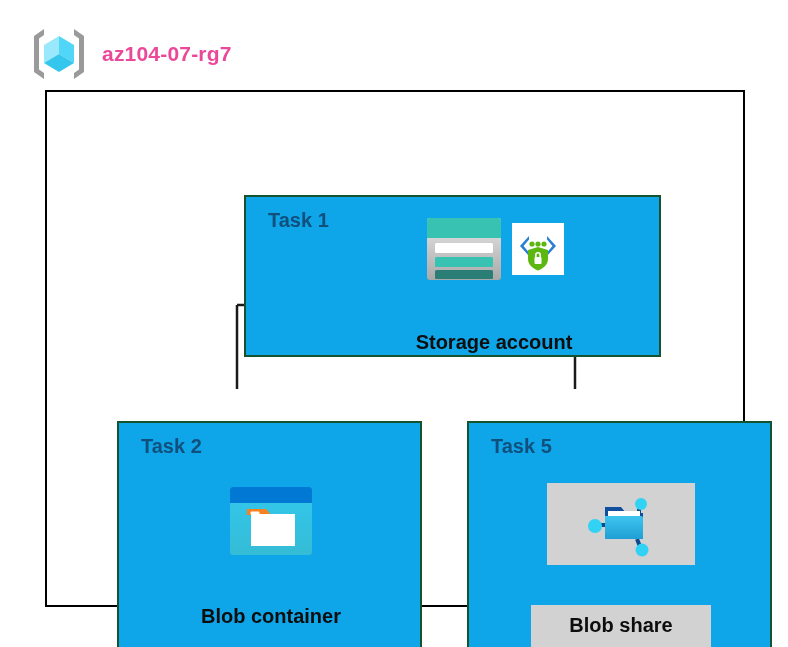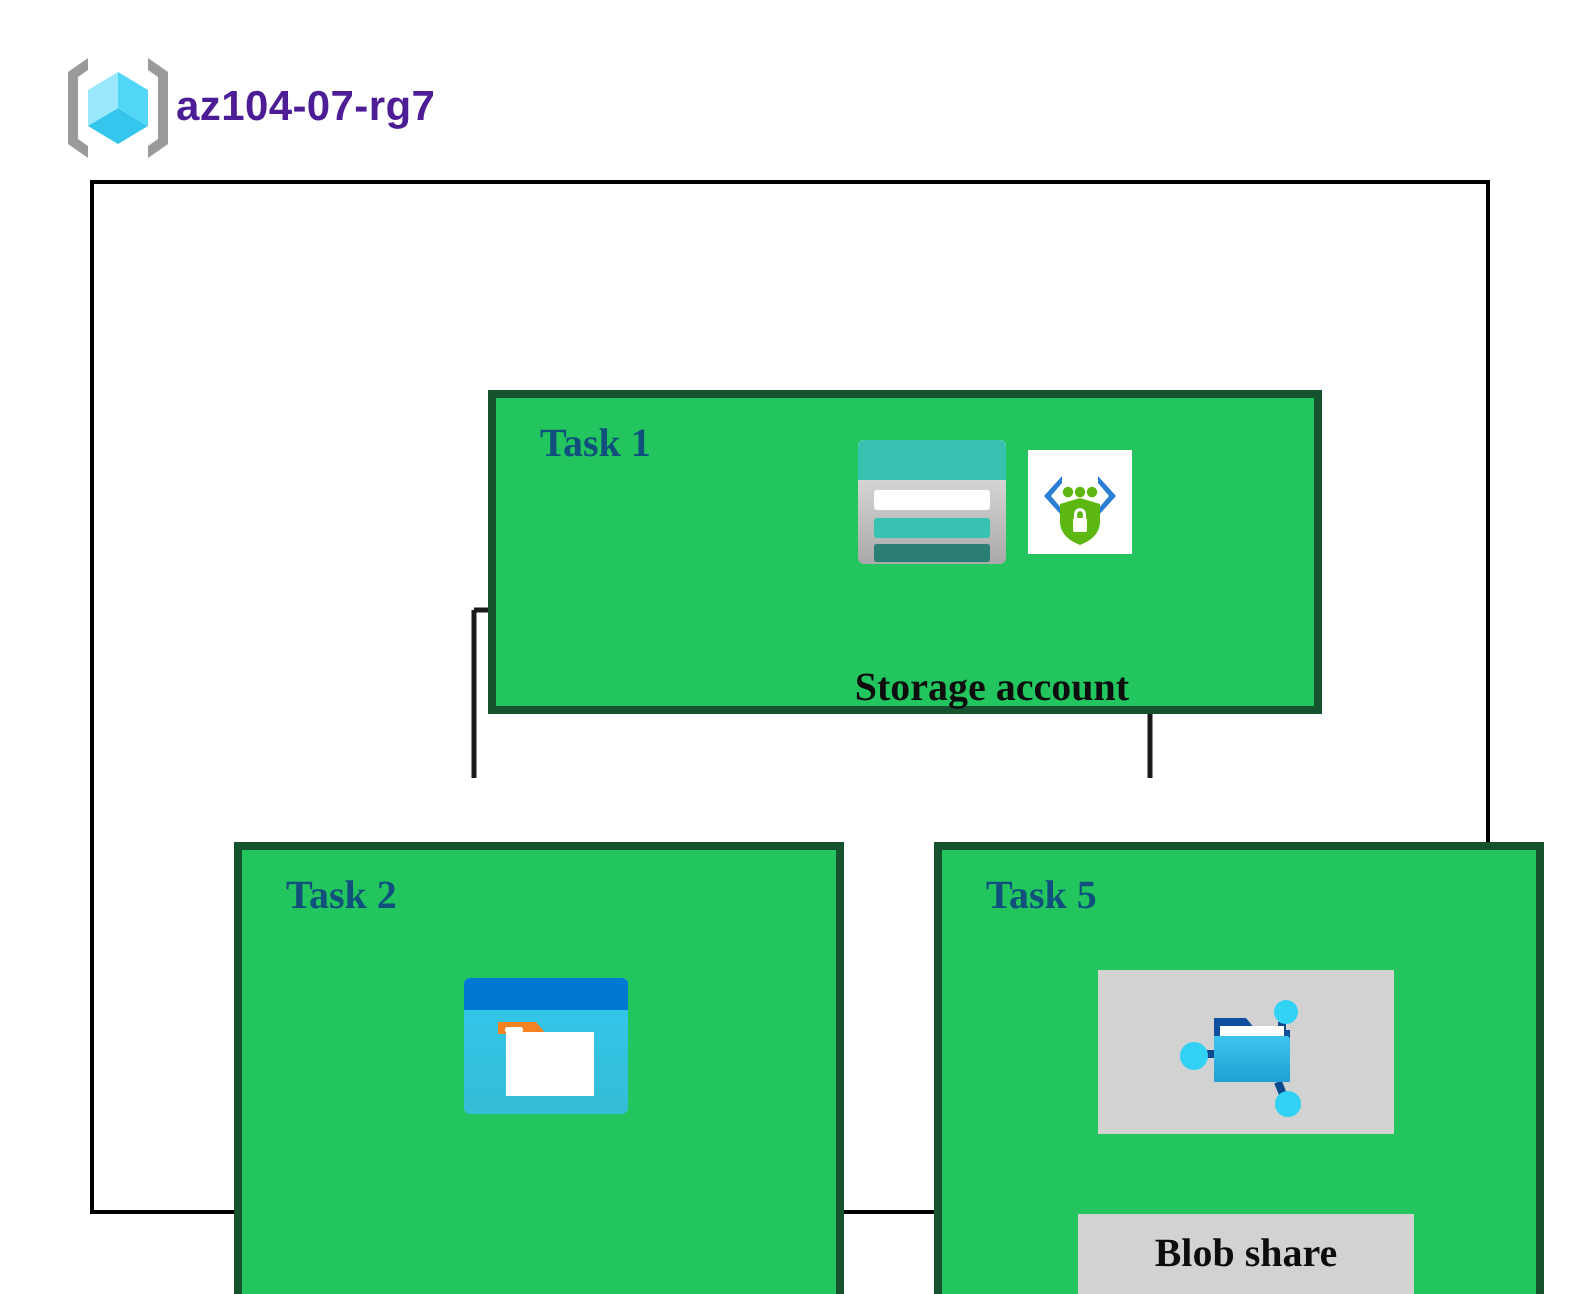"az104-07-rg7" #rg-title { color: #4c1d95 -> #ec4899; margin-left: none -> 14px }
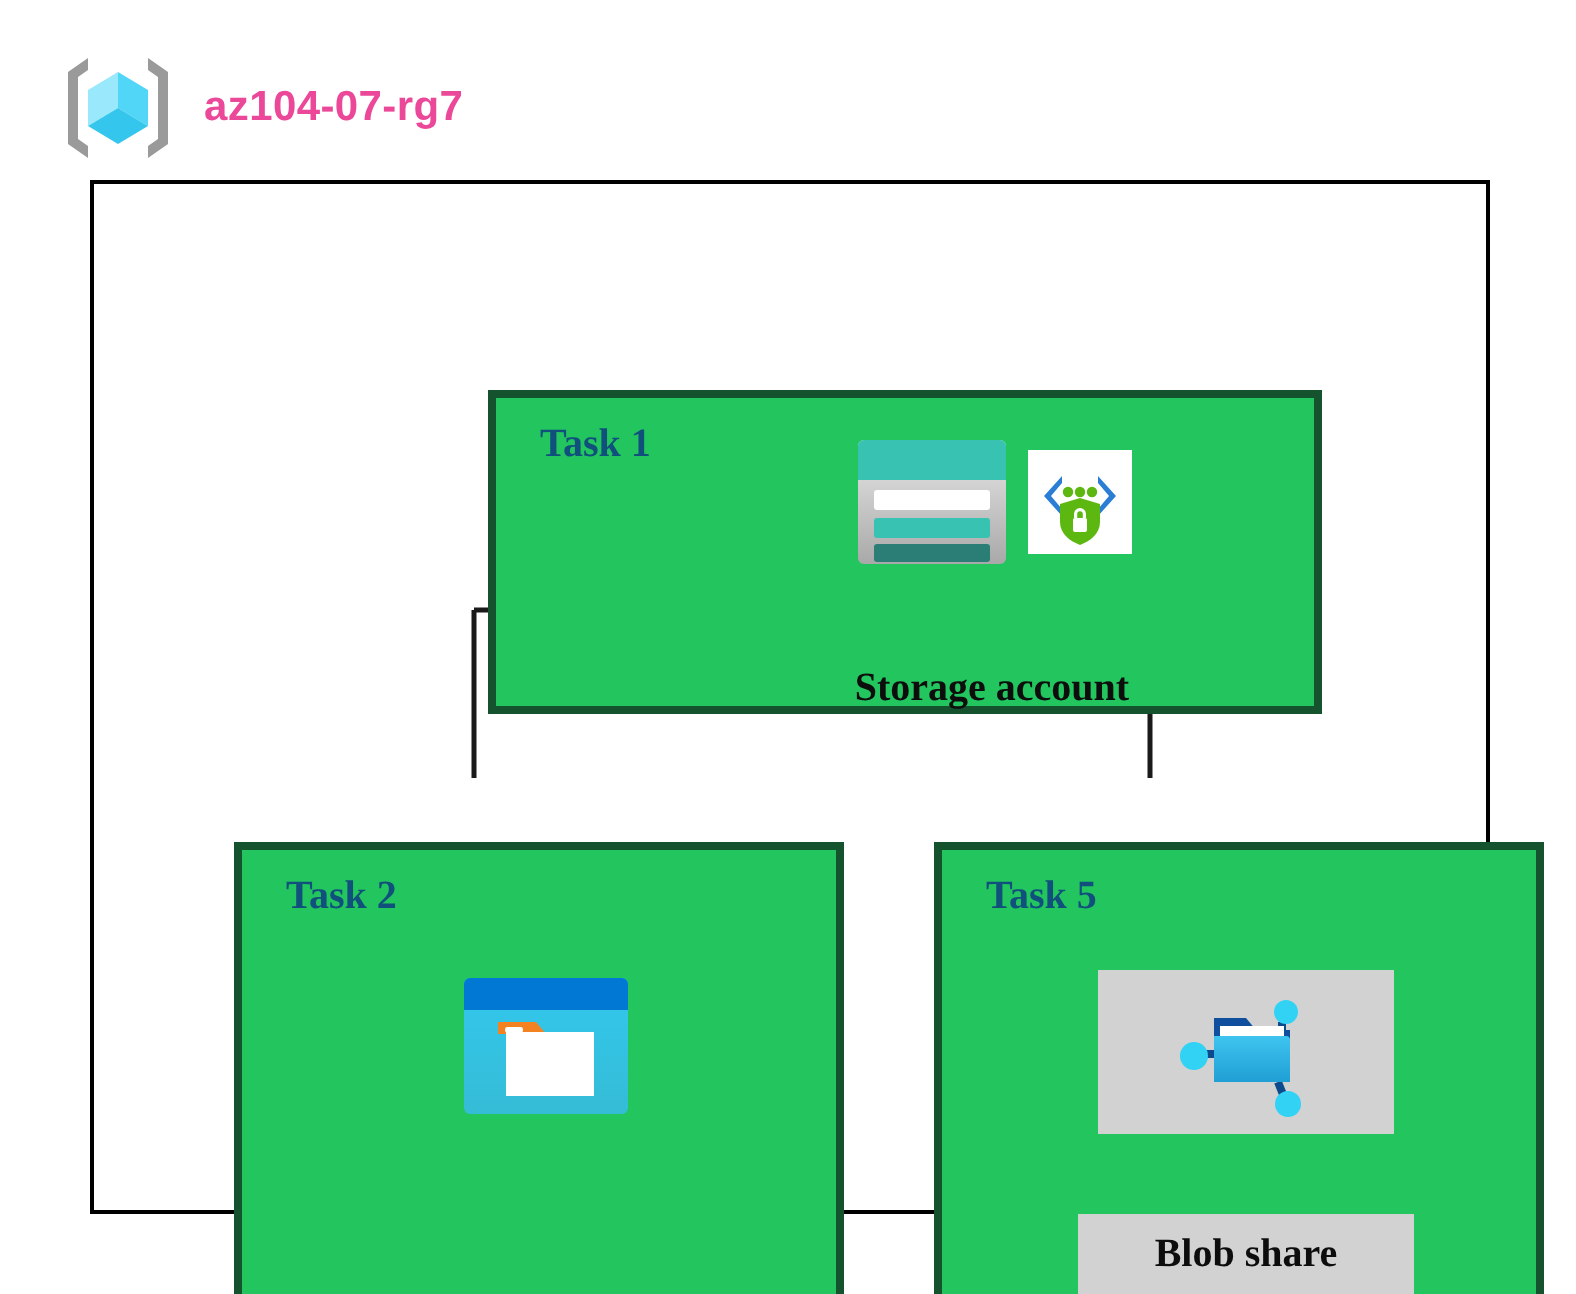"Task 1" .task-box { background: #22c55e -> #0ea5e9; border: 4px solid #14532d -> 2px solid #14532d; font-family: Liberation Serif, serif -> none }
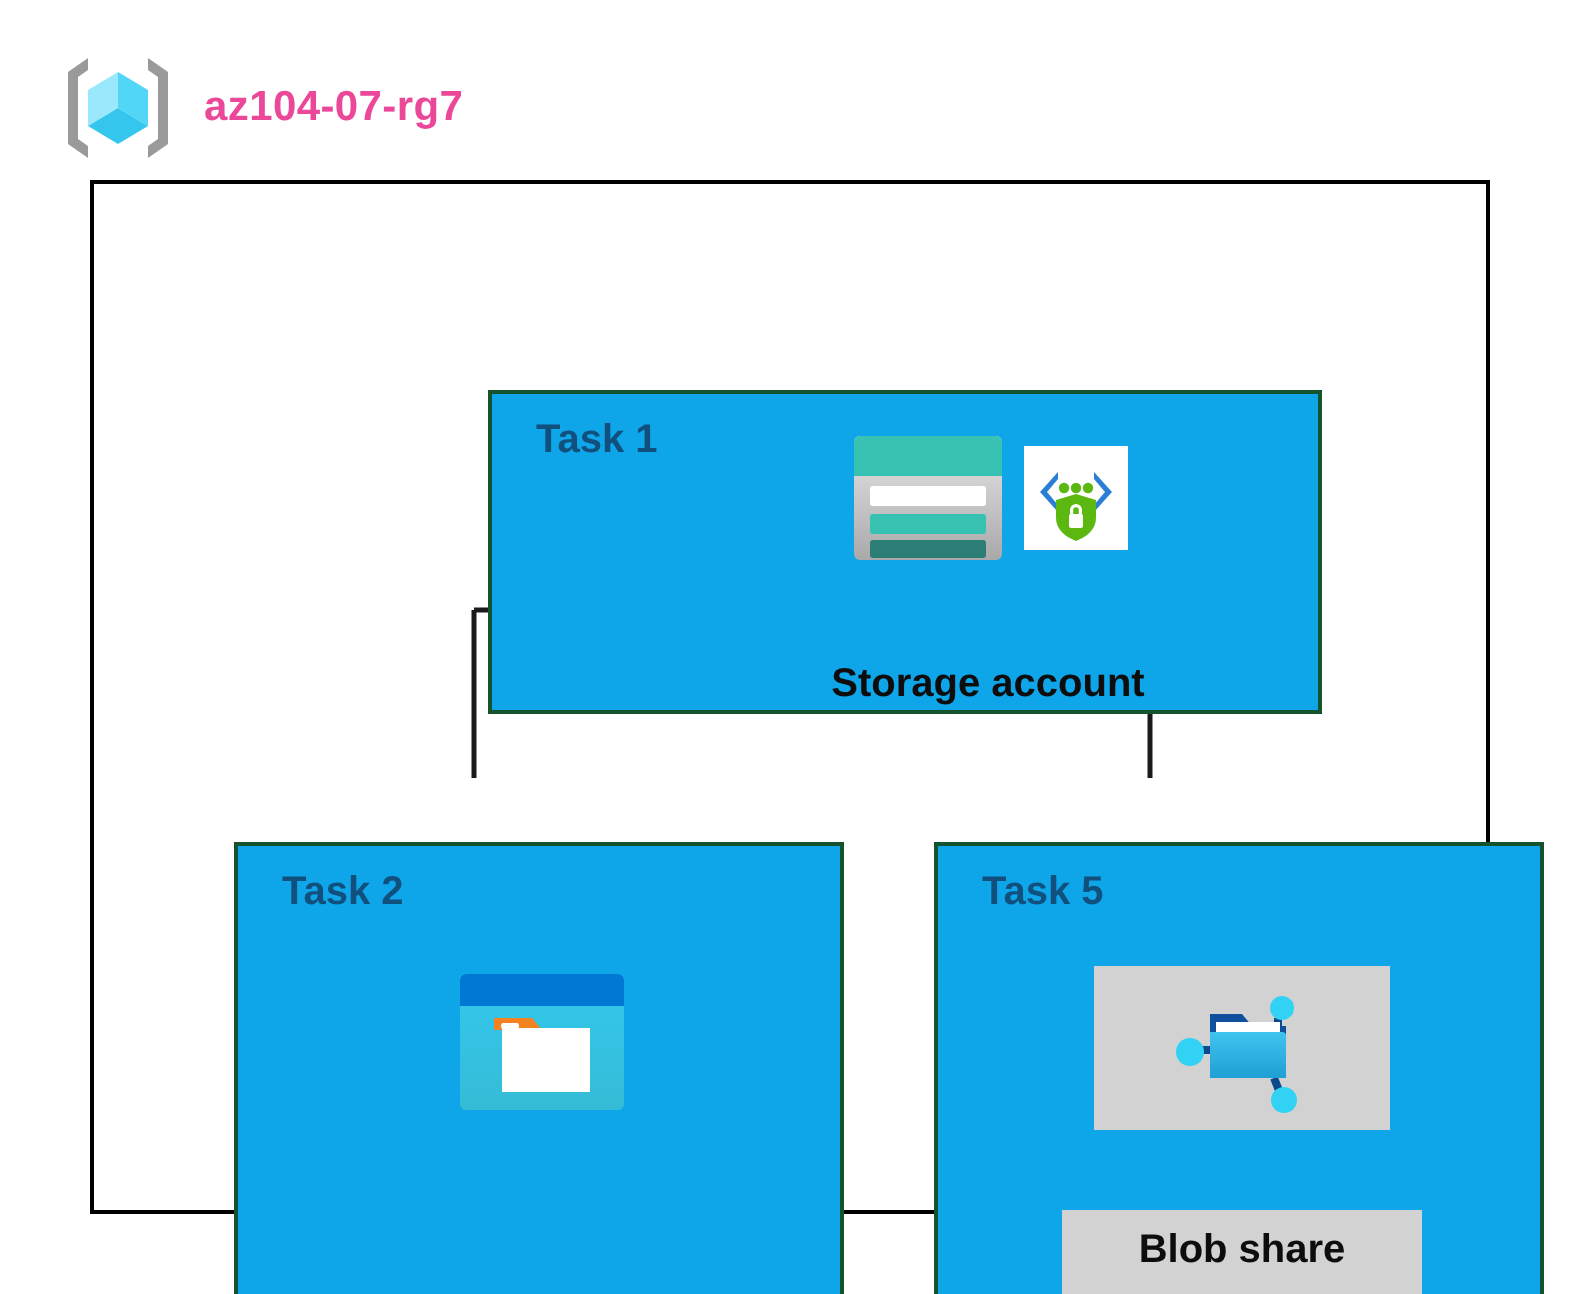"Blob container" div.node-label { html: none -> <div>Blob container</div> }
